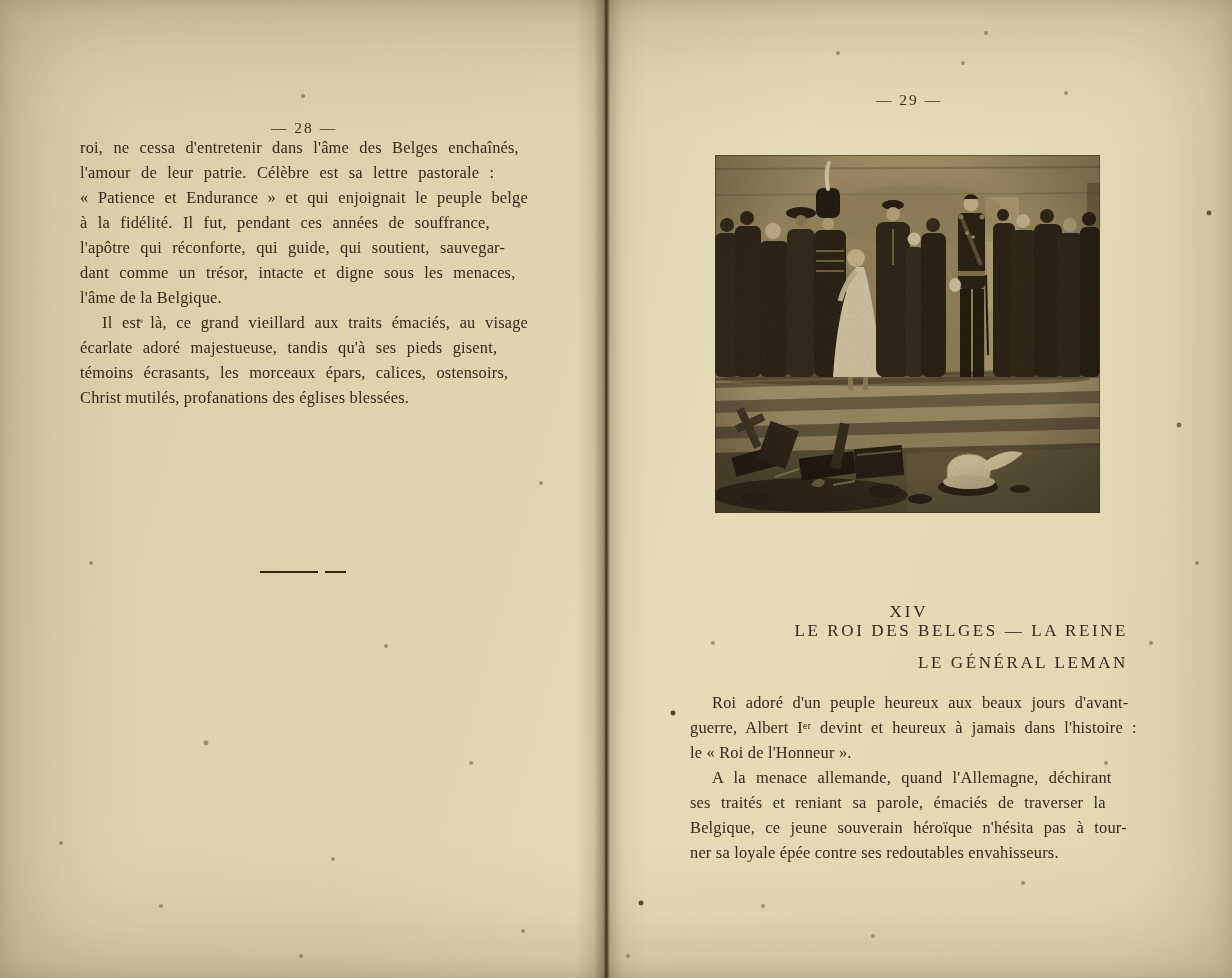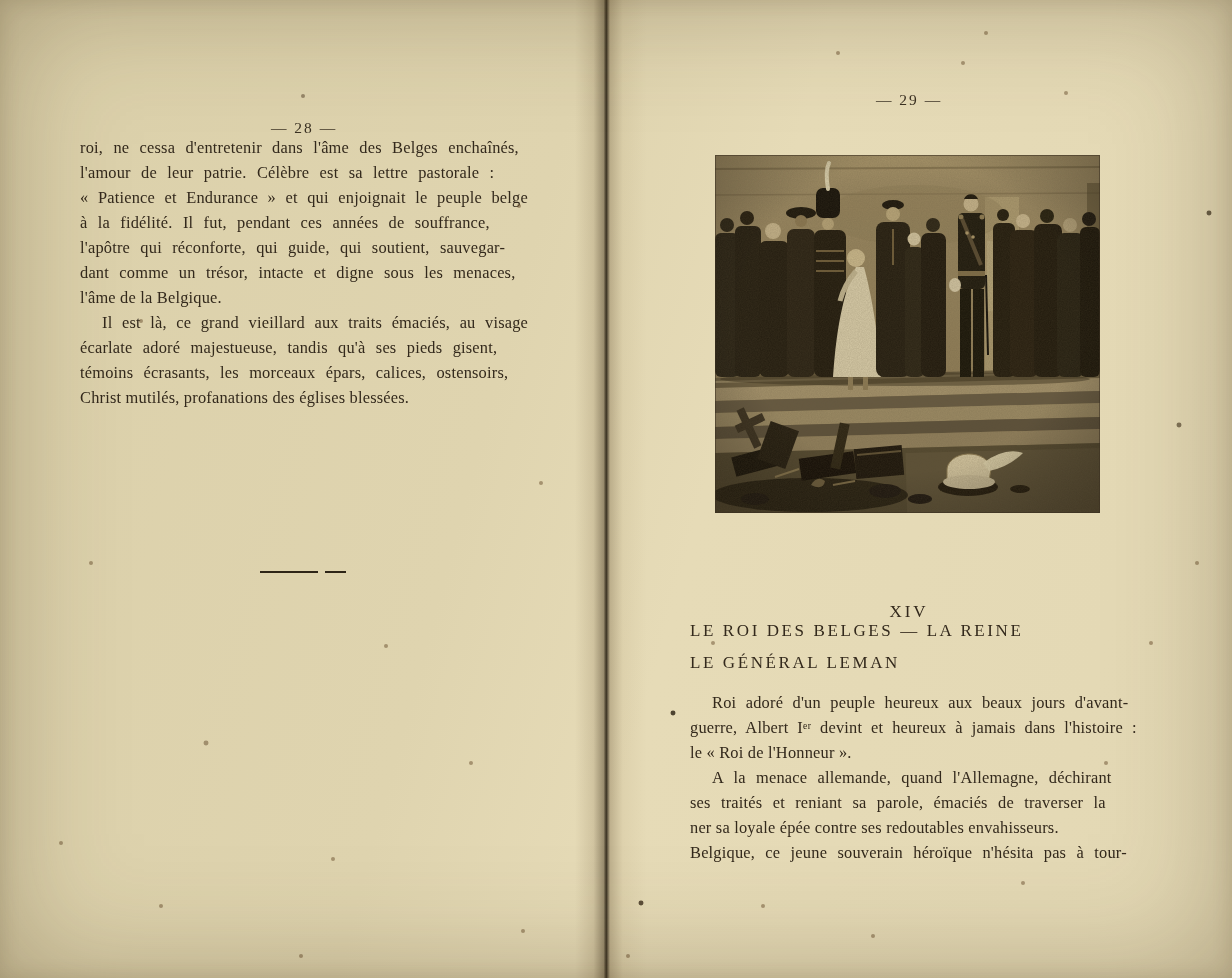"LE ROI DES BELGES —" .chaptitle { text-align: left -> right }
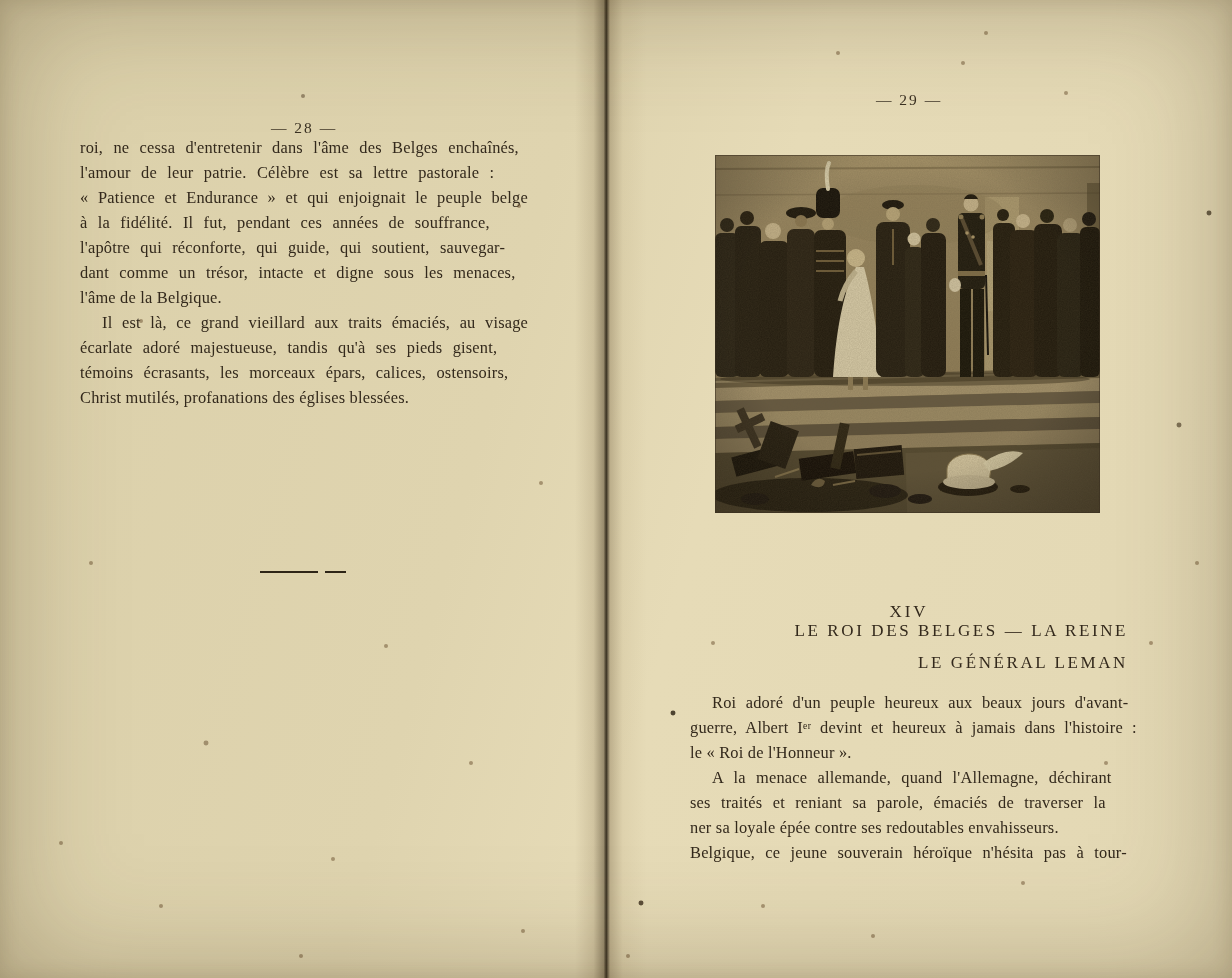"ner sa loyale épée contre" div.jline { order: before "Belgique, ce jeune souverain héroïque" -> after "Belgique, ce jeune souverain héroïque" }
